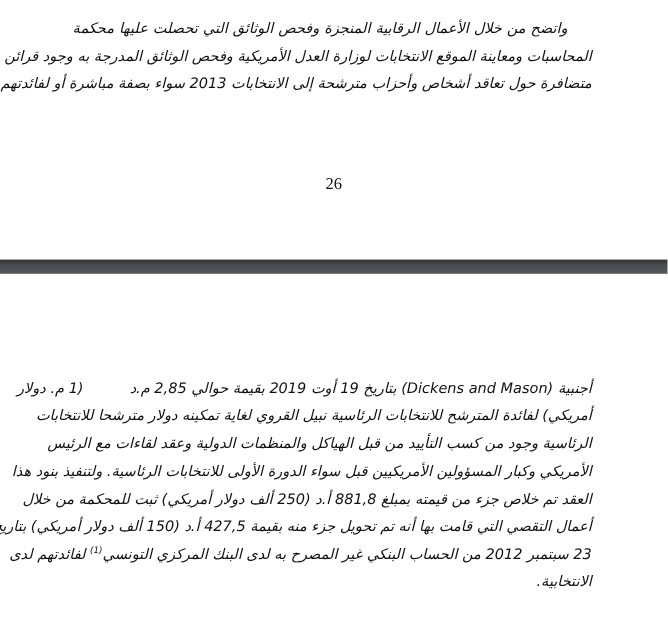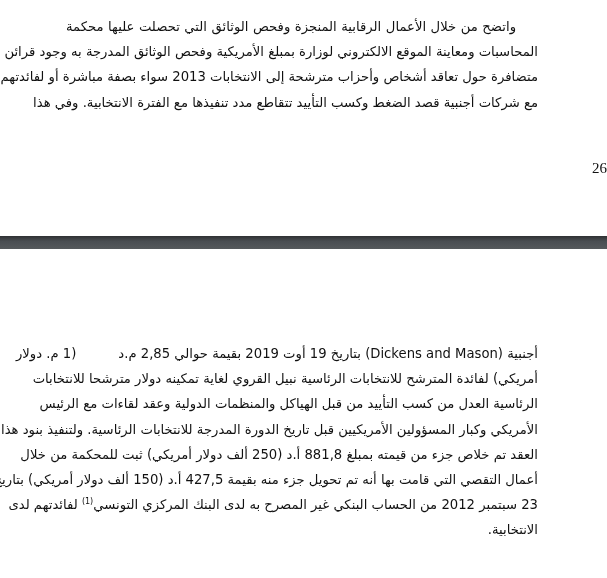"واتضح من خلال الأعمال الرقابية" .para { font-style: none -> italic }
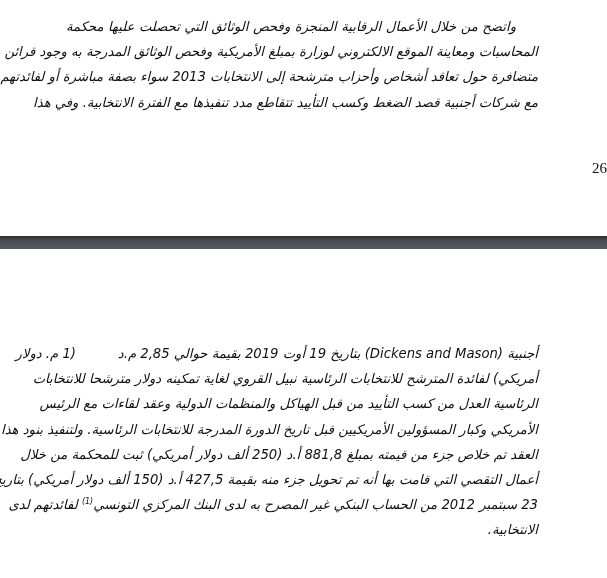"المحاسبات ومعاينة الموقع الالكتروني" span.line { text: الالكتروني لوزارة بمبلغ -> الانتخابات لوزارة العدل }
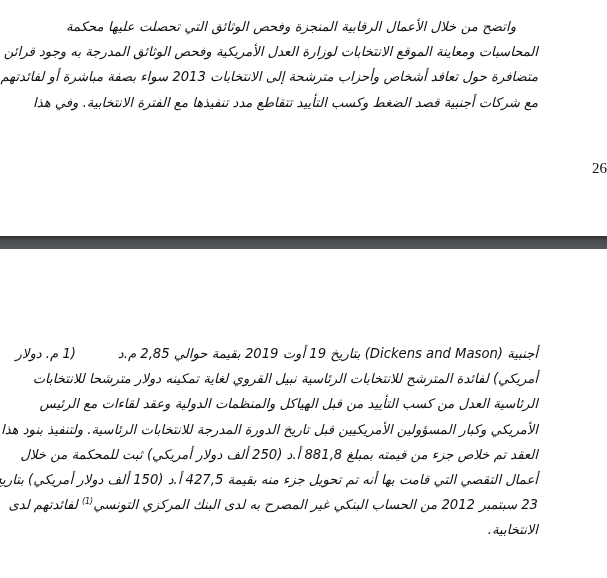"مع شركات أجنبية قصد الضغط" span.line { html: <span>مع شركات أجنبية قصد الضغط وكسب التأييد تتقاطع مدد تنفيذها مع الفترة الانتخابية. وفي هذا</span> -> none }
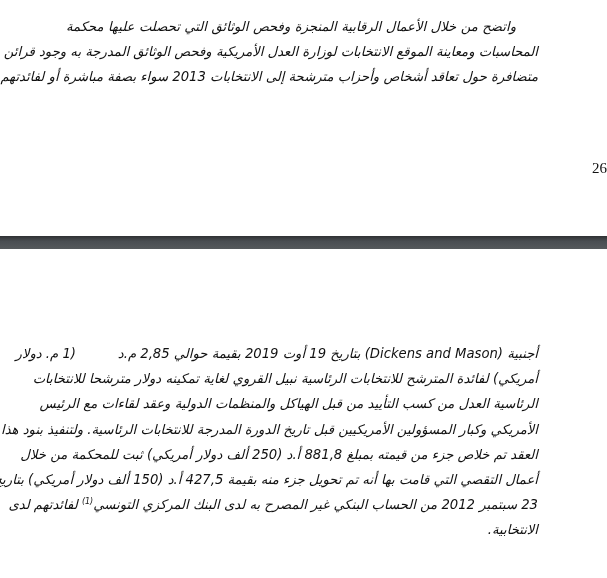"26" .page-number { text-align: right -> center }
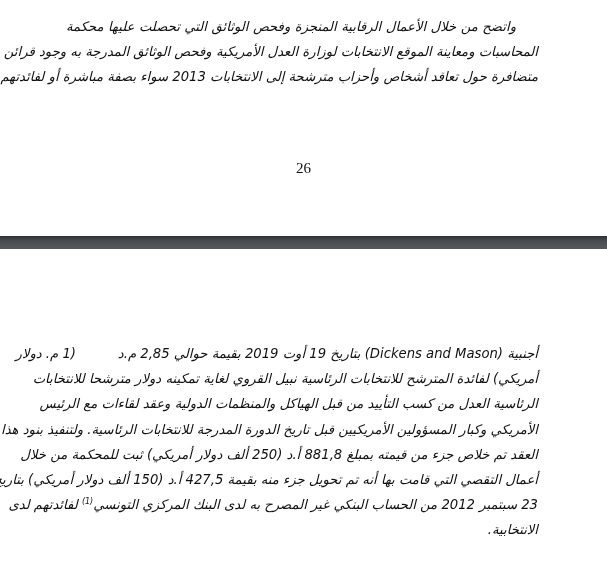"الرئاسية العدل من كسب التأييد" span.line { text: العدل -> وجود }
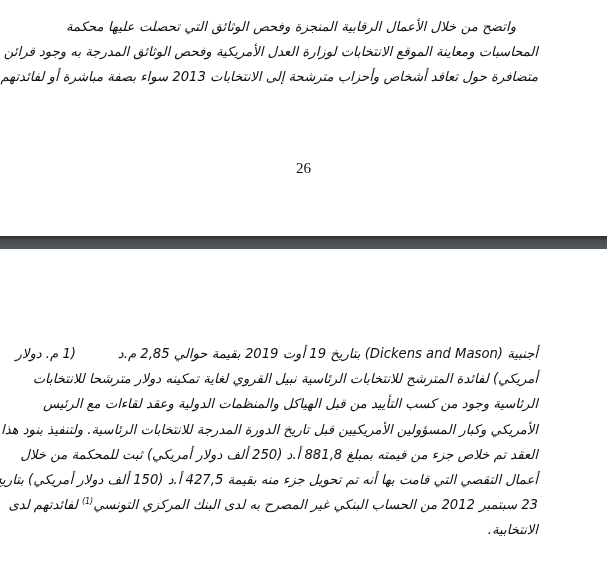"الأمريكي وكبار المسؤولين الأمريكيين قبل" span.line { text: تاريخ الدورة المدرجة -> سواء الدورة الأولى }
